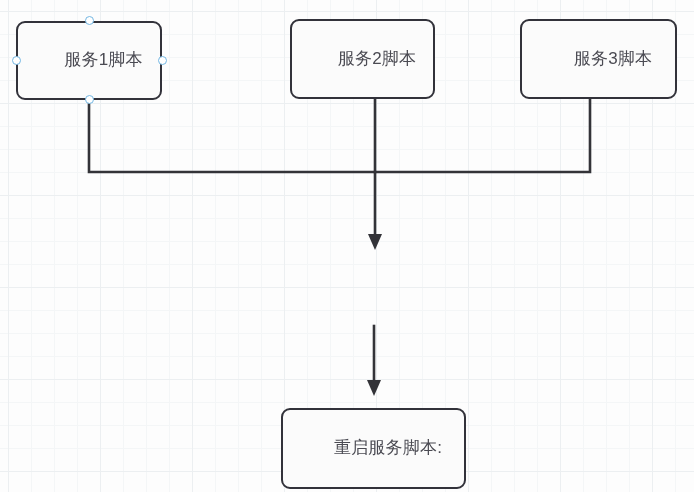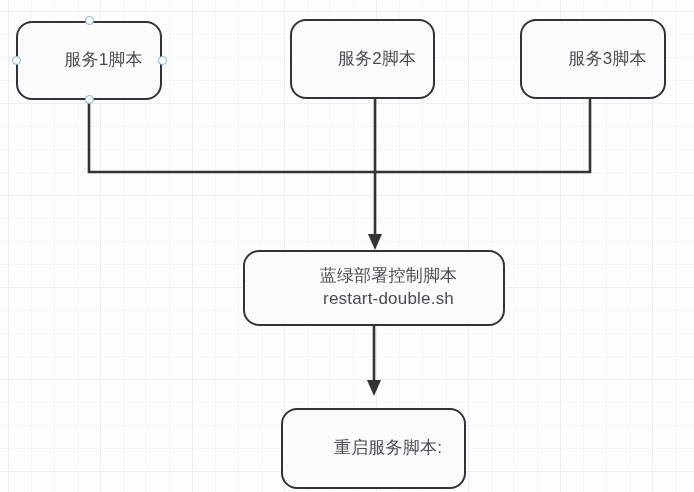"服务1脚本" .node { border-radius: 16px -> 9px }
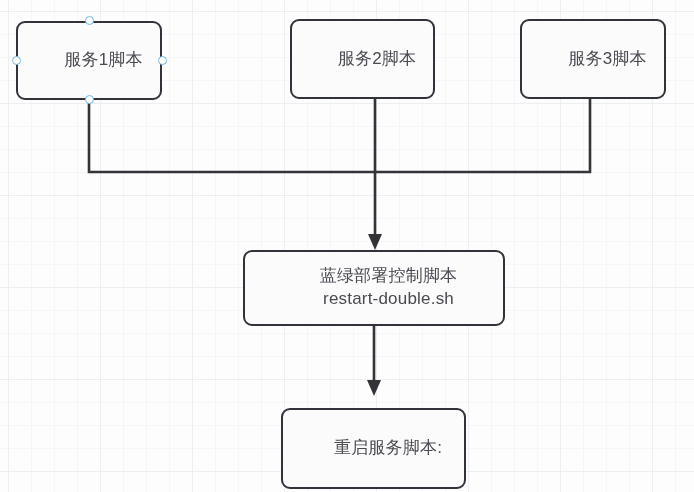"服务3脚本" div.node { width: 146px -> 157px }
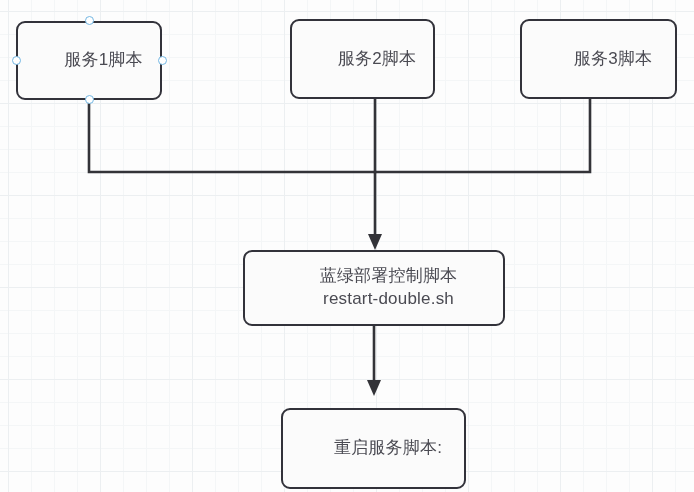"蓝绿部署控制脚本" div.node { html: <div> <span>蓝绿部署控制脚本</span> <span>restart-double.sh</span> </div> -> none }
